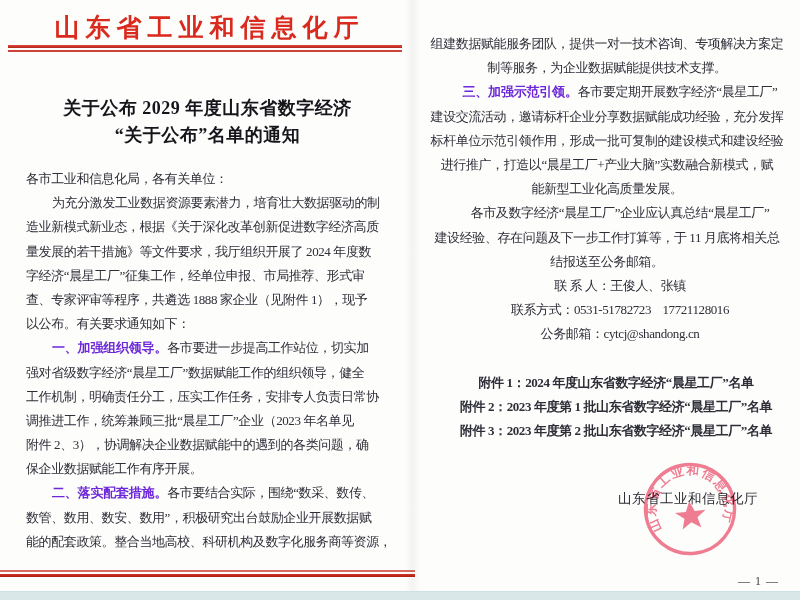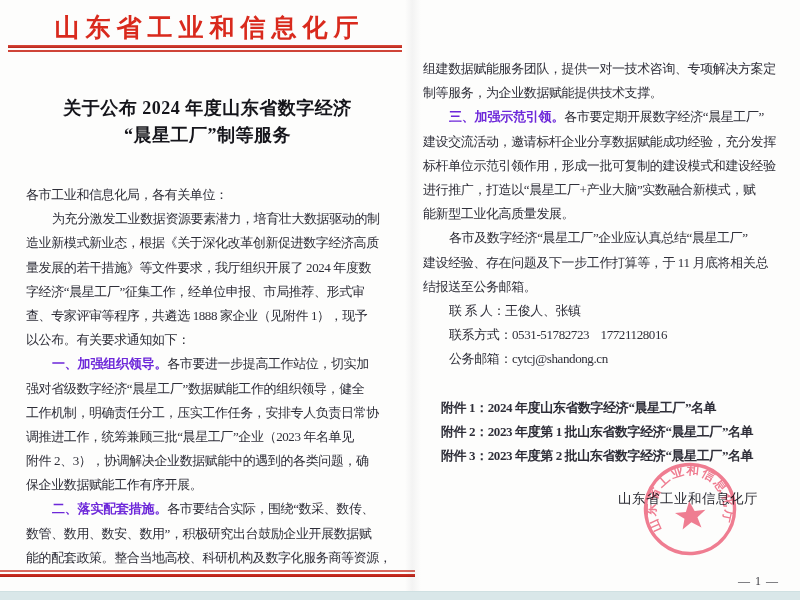"组建数据赋能服务团队，提供一对一技术咨询、专项解决方案定" #col-right { text-align: none -> center; top: 57px -> 32px }
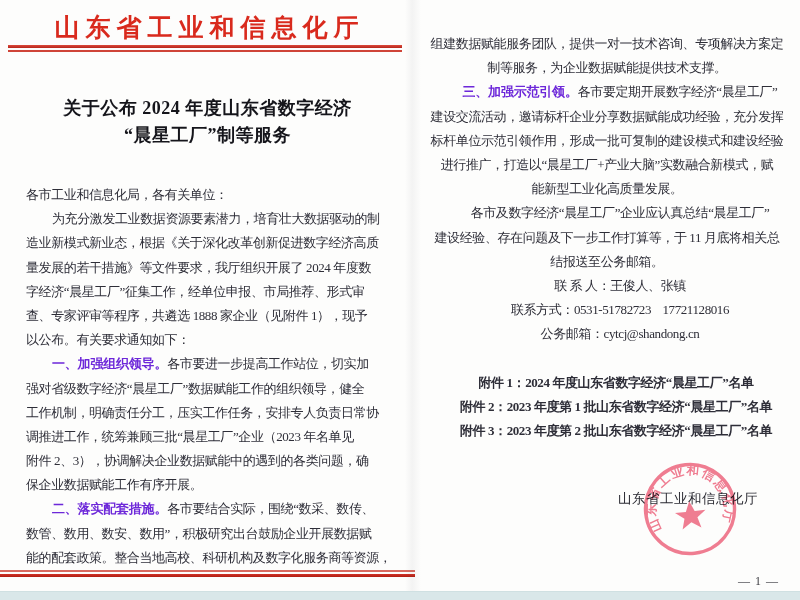"关于公布 2024 年度山东省数字经济" div { text: 2024 -> 2029 }
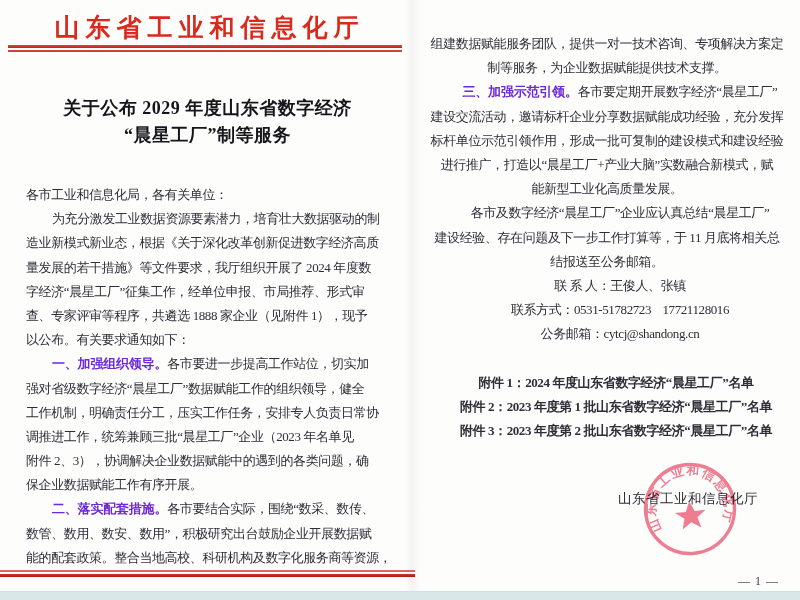"“晨星工厂”制等服务" div { text: 晨星工厂”制等服务 -> 关于公布”名单的通知 }
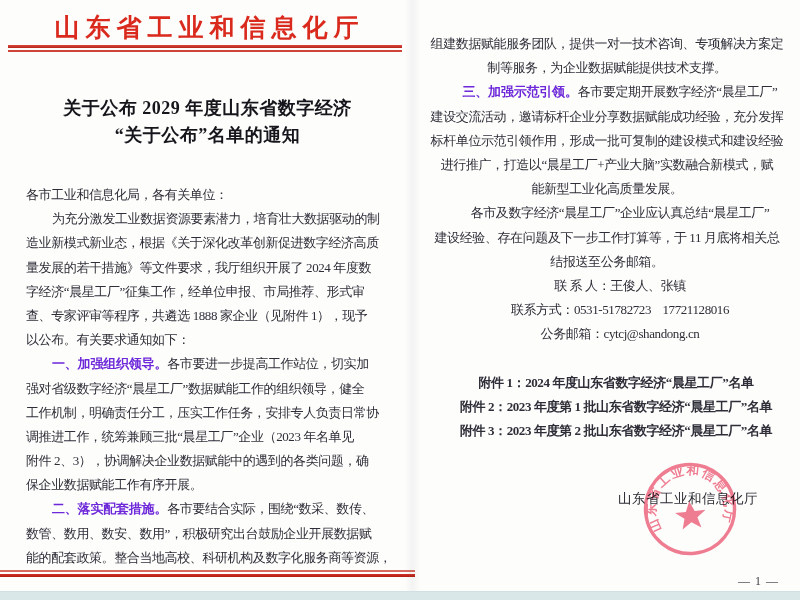"各市工业和信息化局，各有关单位：" #col-left { top: 183px -> 167px }
